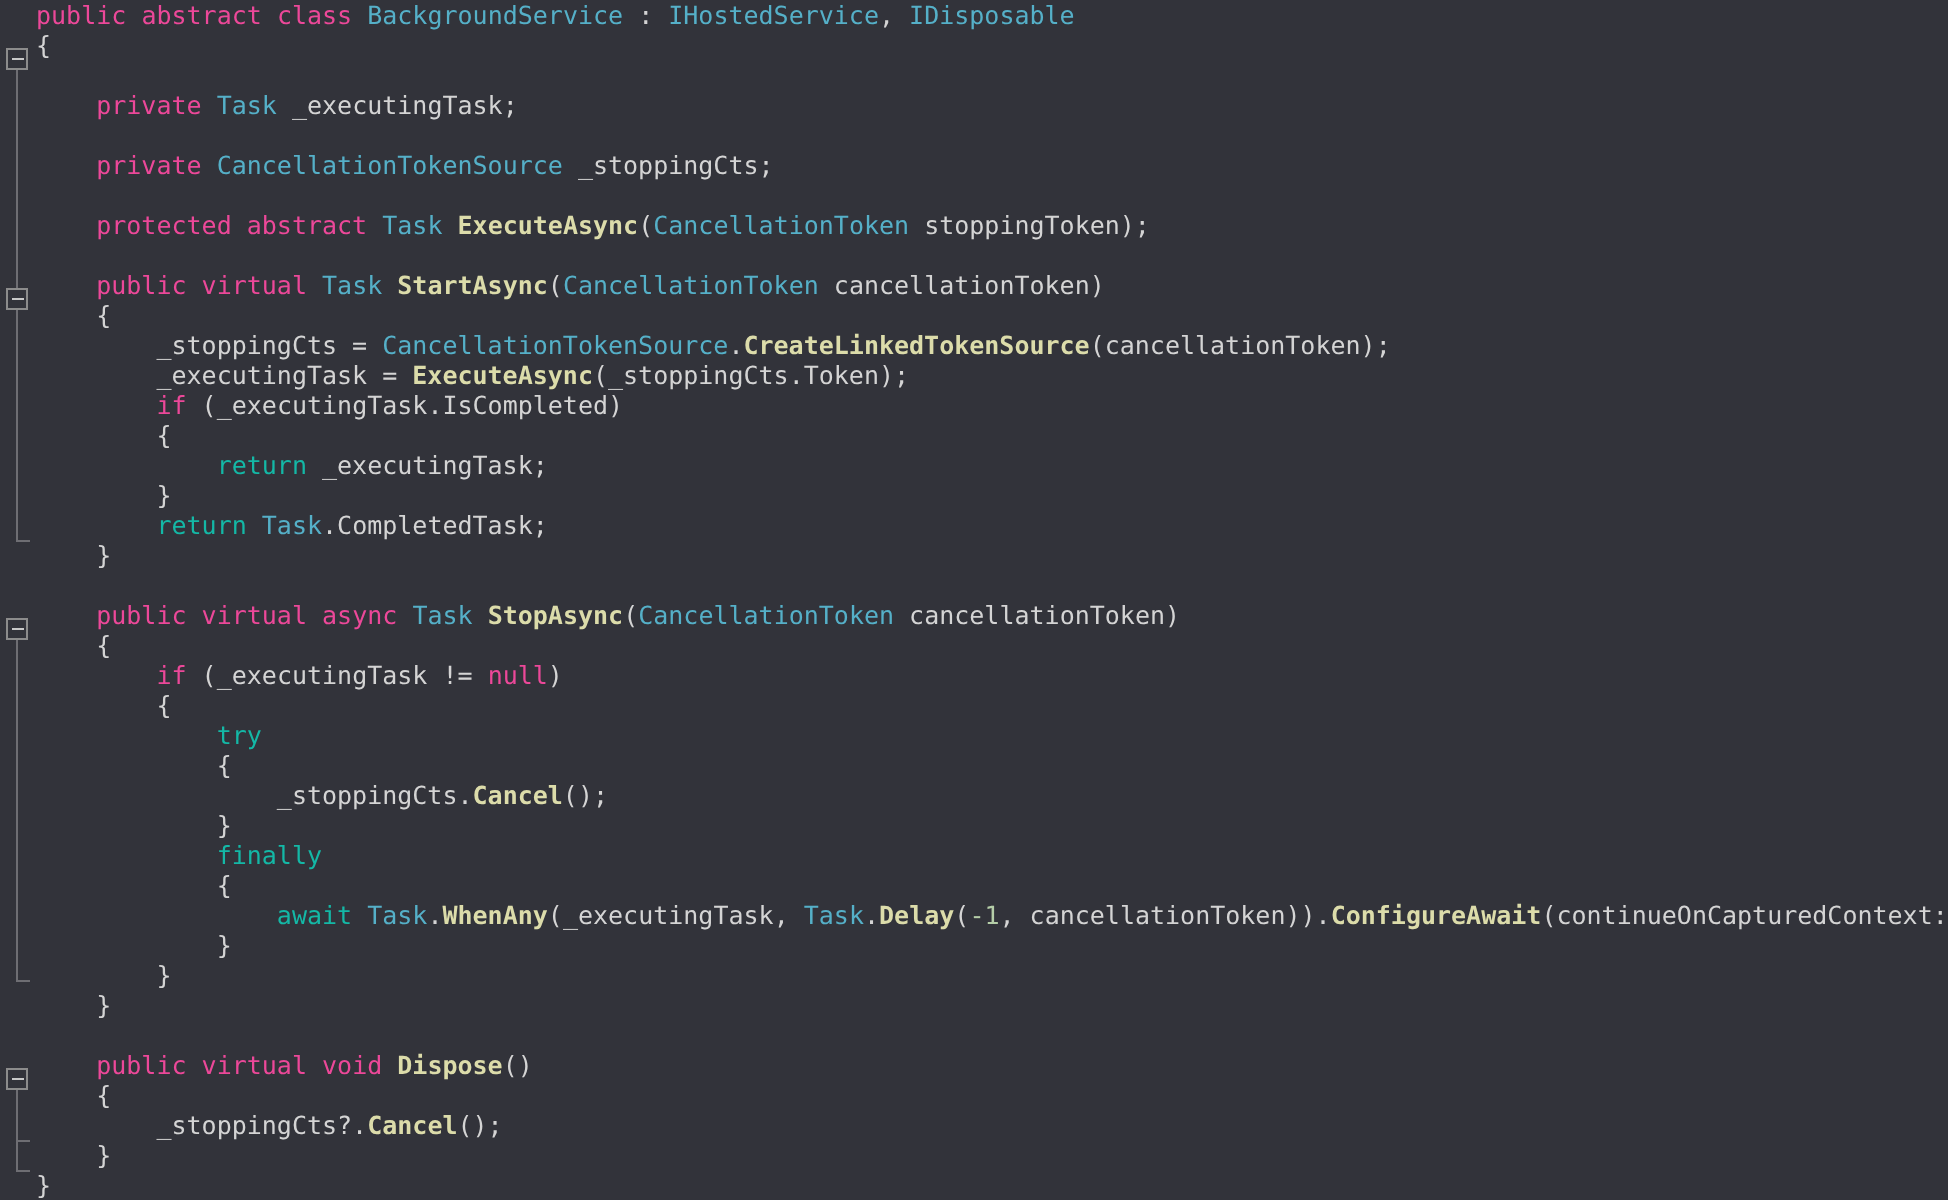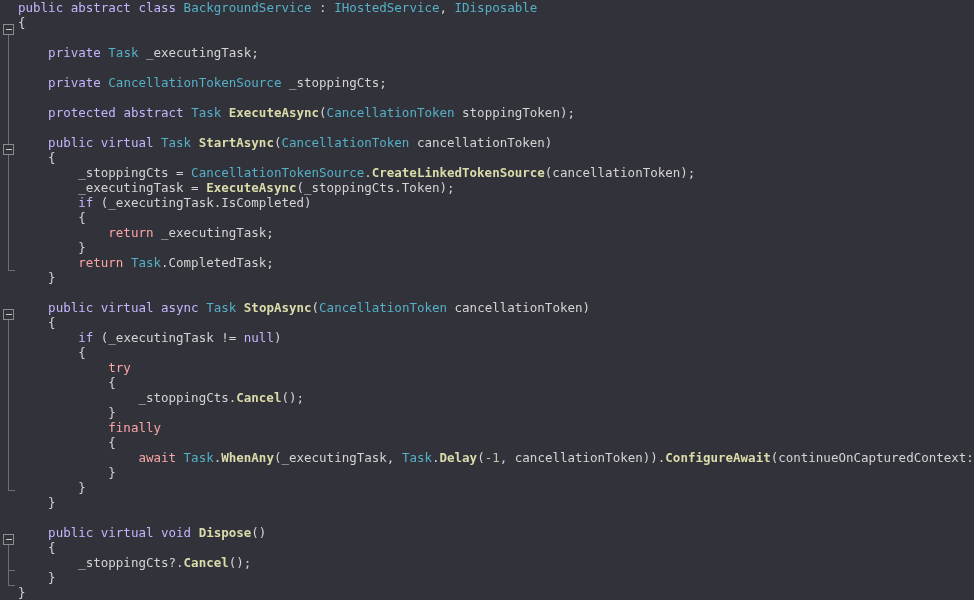"public" .kw { color: #c4b5fd -> #ec4899 }
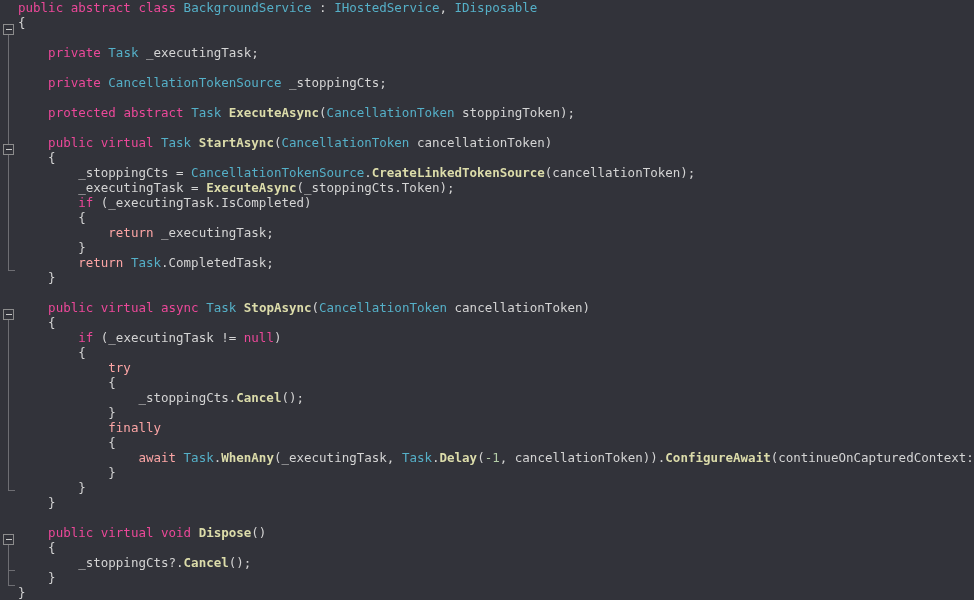"return" .ctl { color: #fca5a5 -> #14b8a6 }
